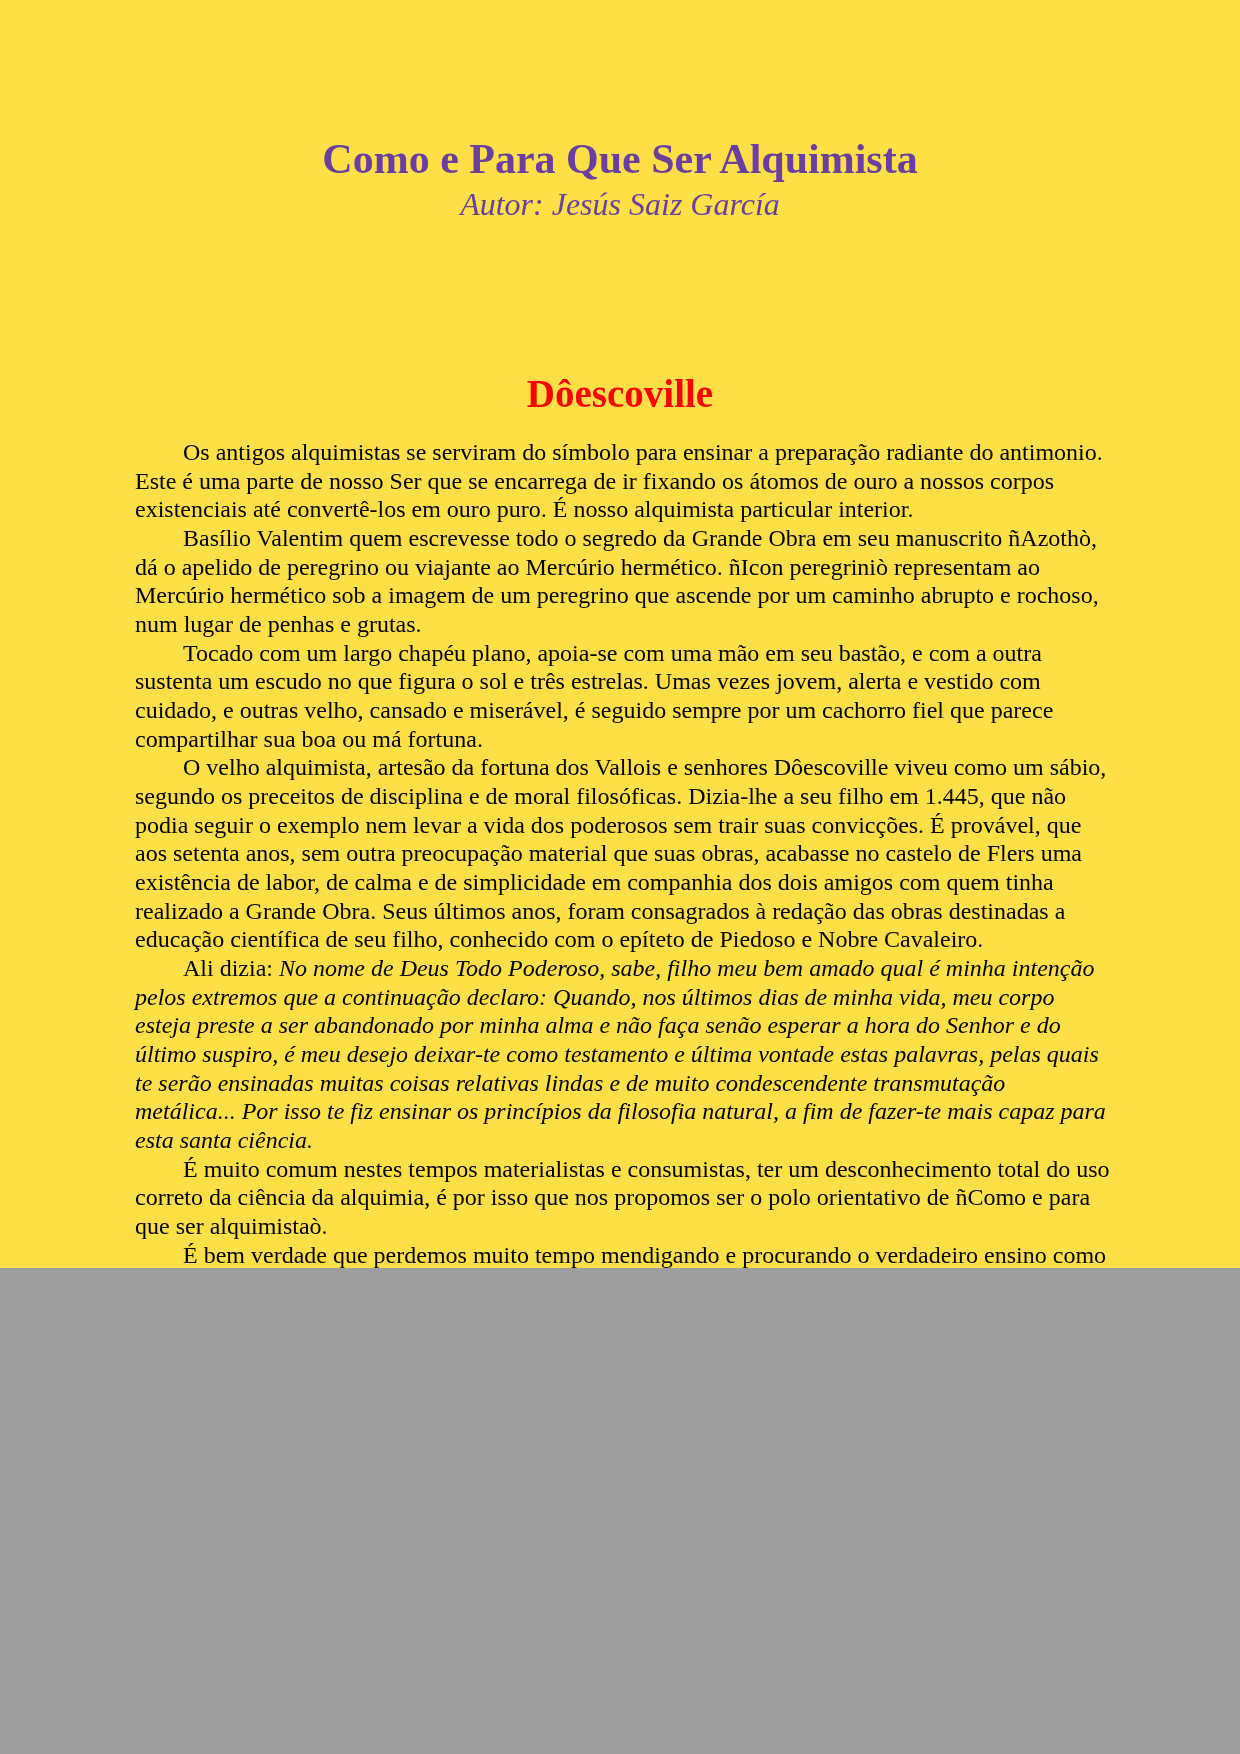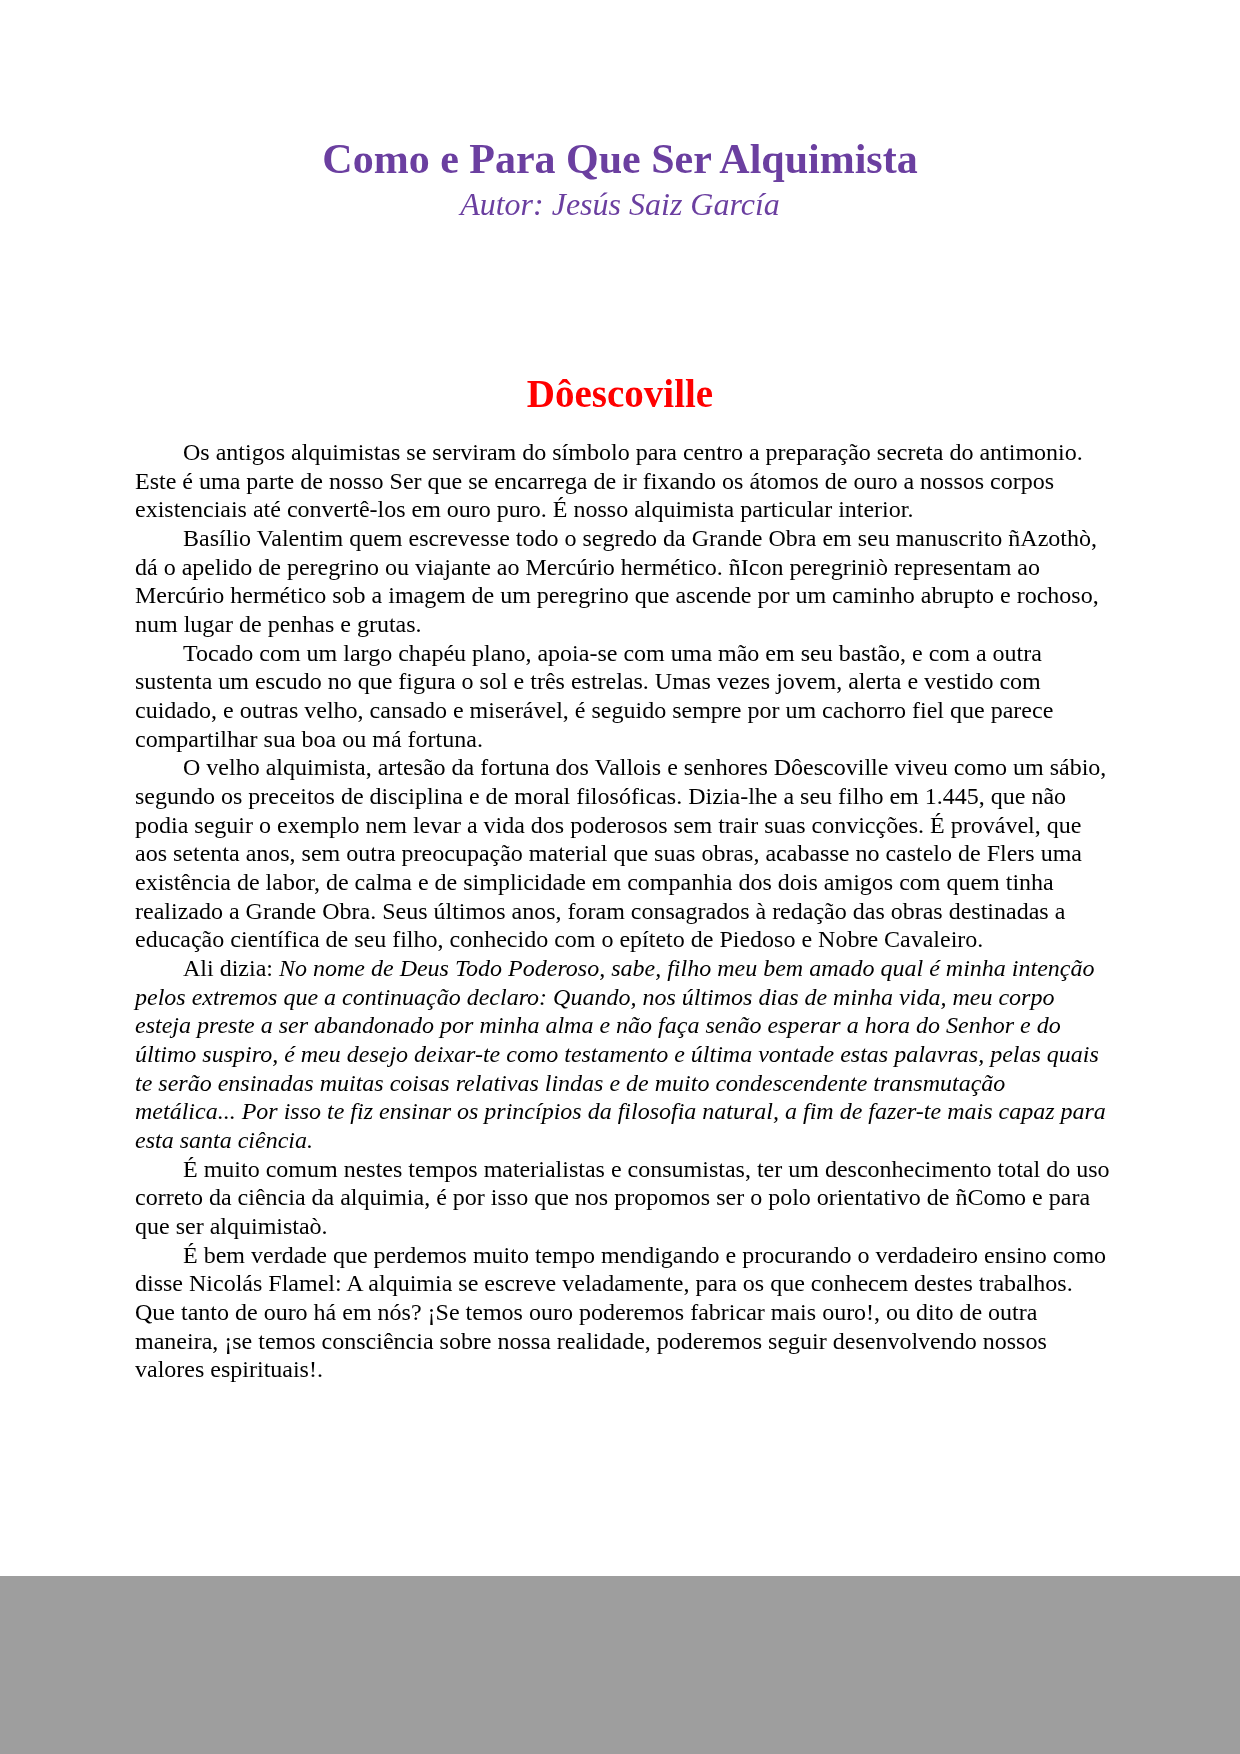"Como e Para Que Ser" .page { background: #ffffff -> #fde047; height: 1576px -> 1268px }
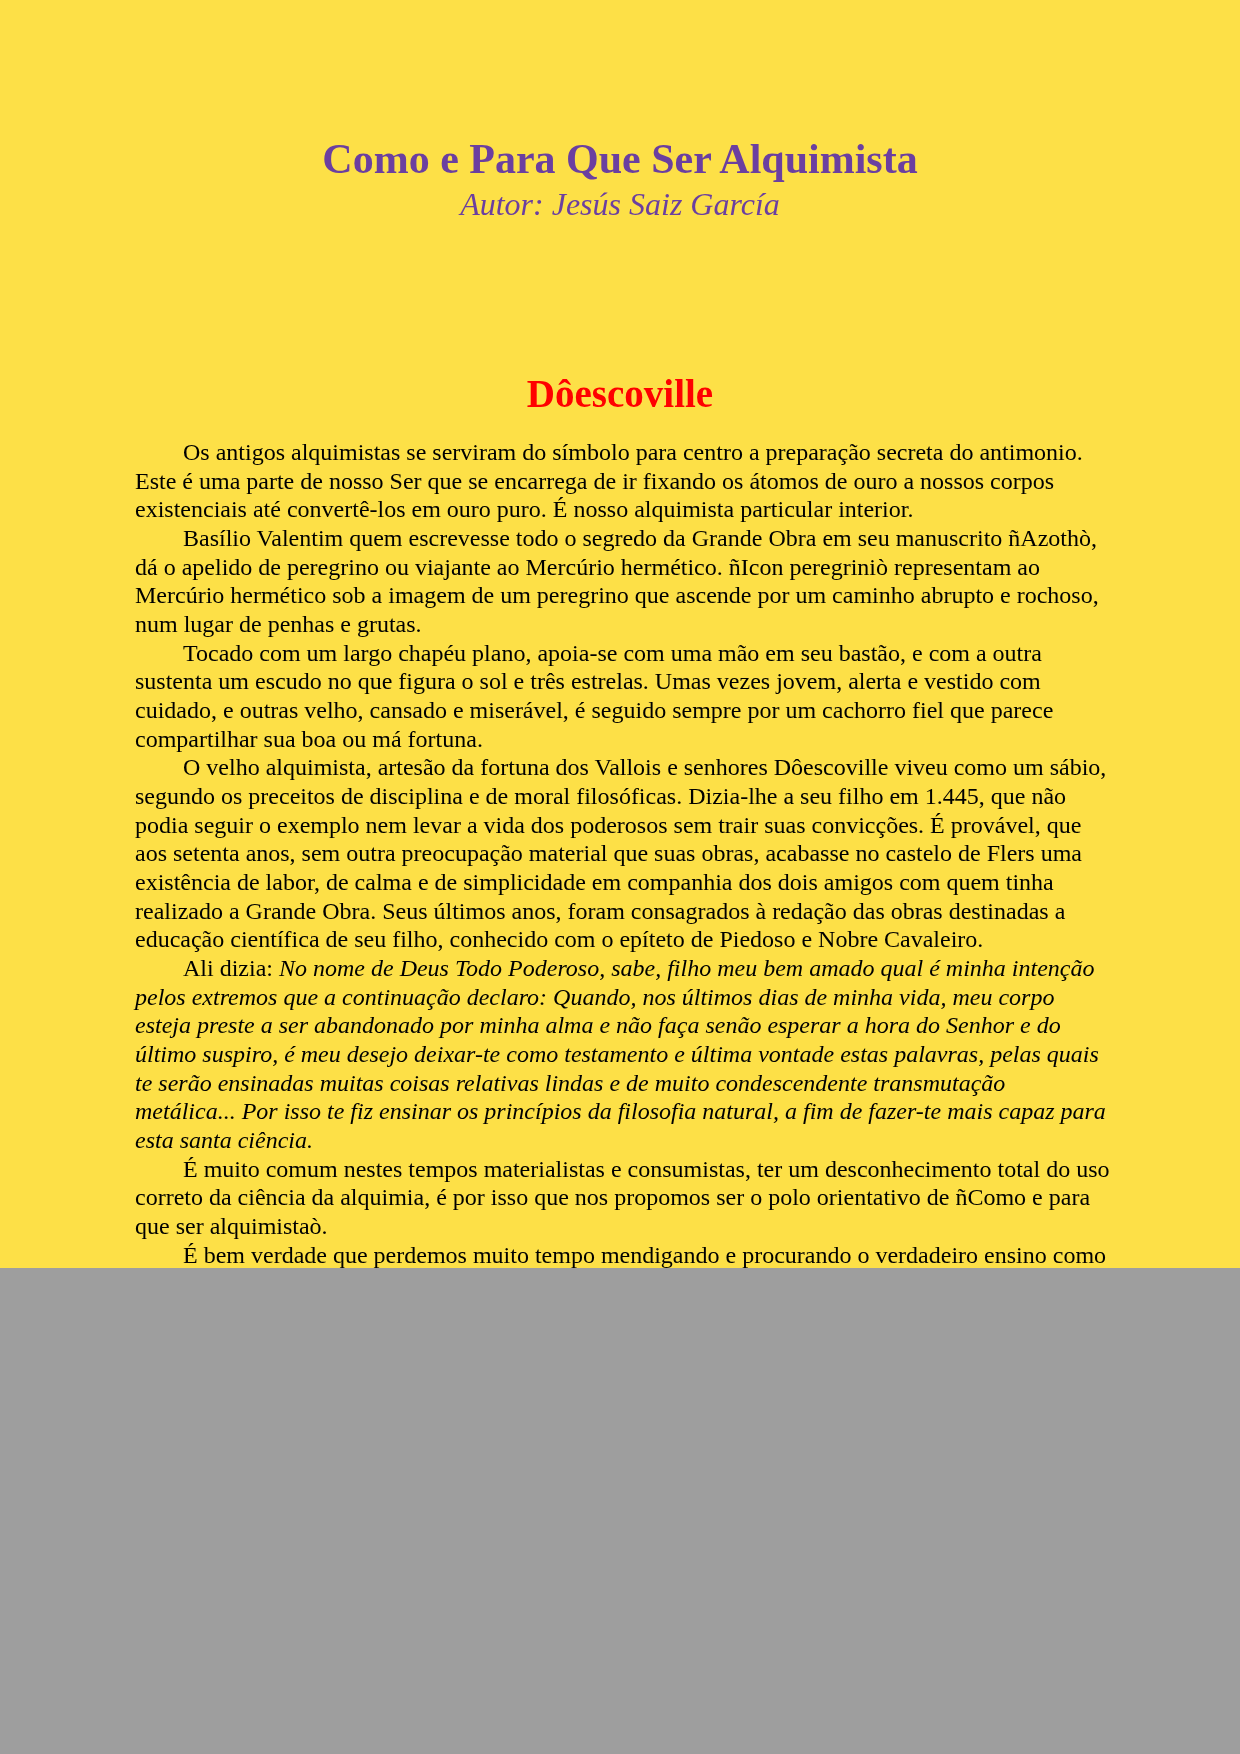"Os antigos alquimistas se serviram" p { text: centro a preparação secreta -> ensinar a preparação radiante }
